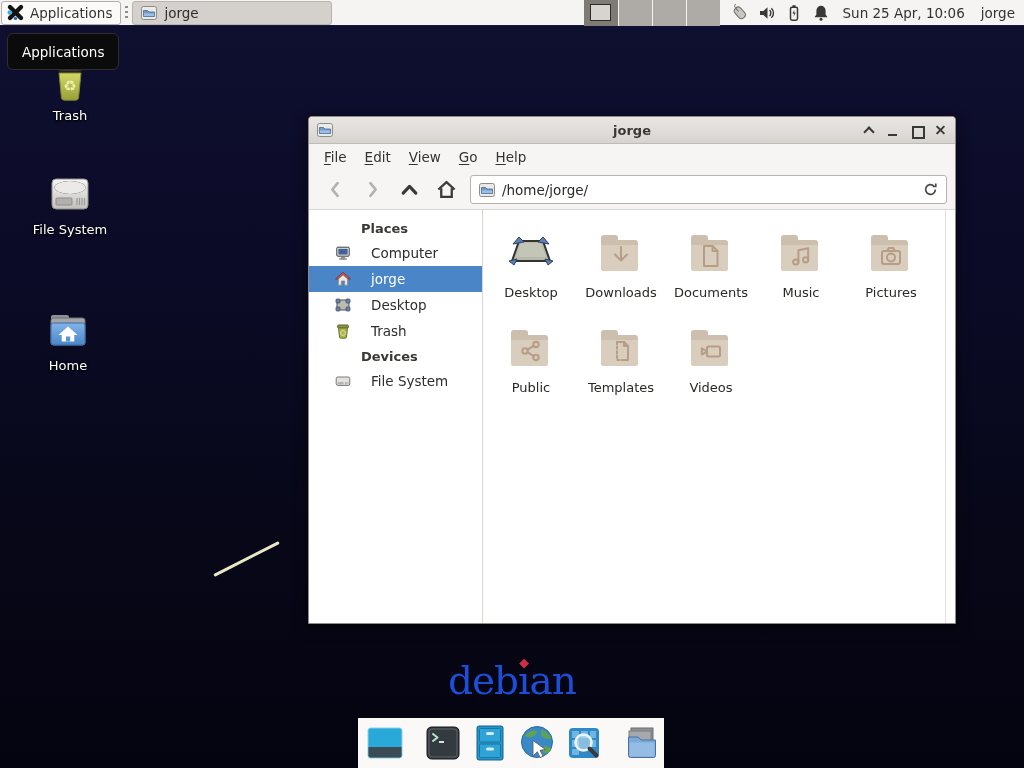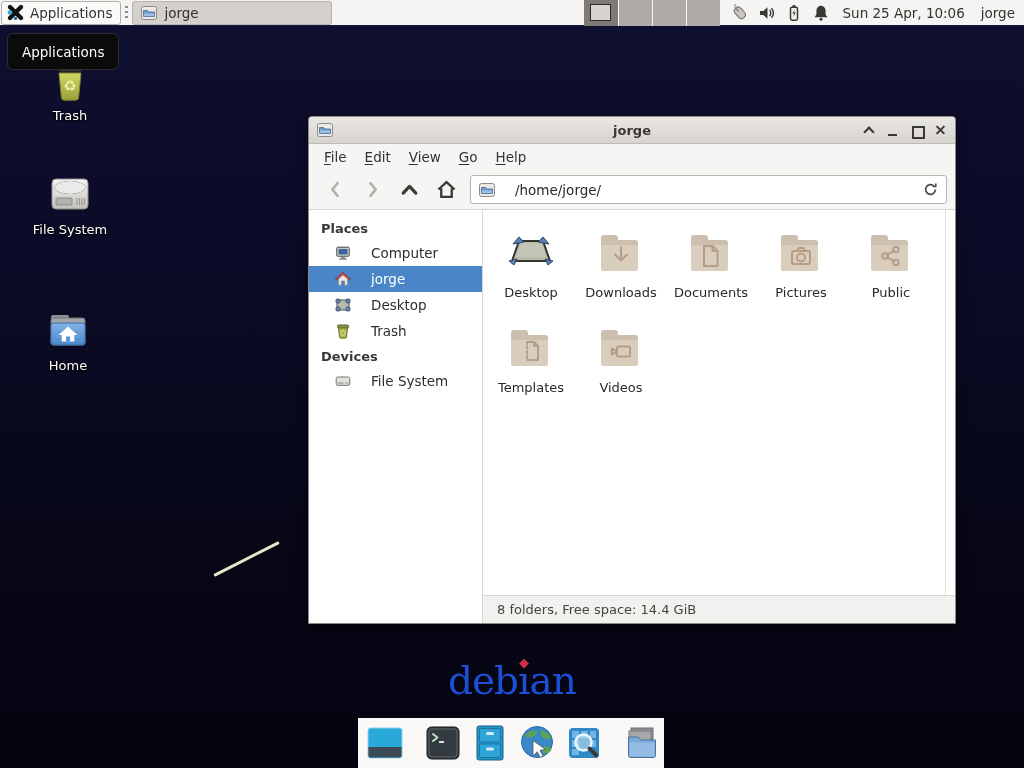"/home/jorge/" .pathbar { gap: 20px -> 7px }
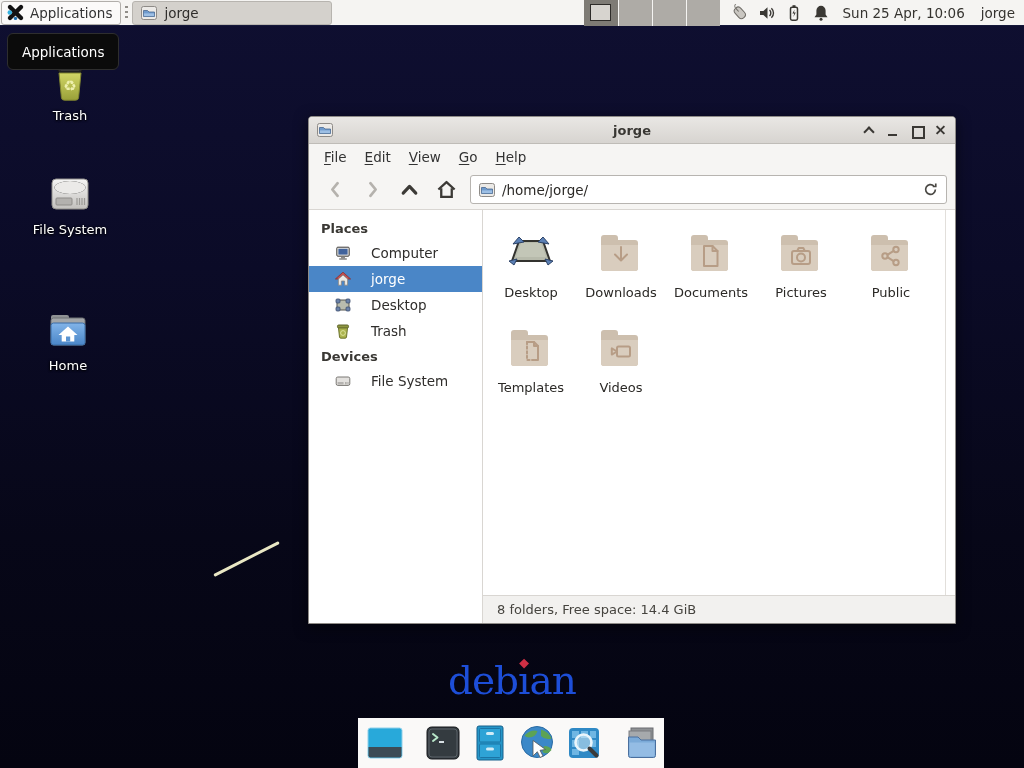"Places" .side-header { margin-left: none -> 40px }
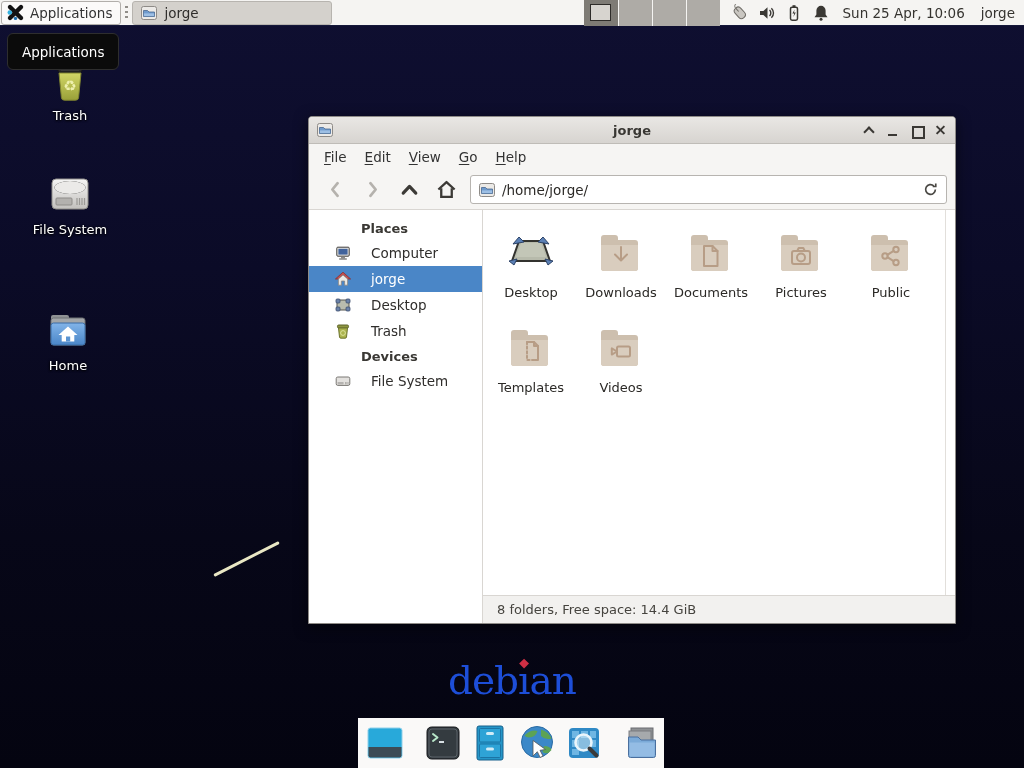"Music" div.file-item { html: none -> <div> <span> <svg> <path></path> <path></path> <g> <circle></circle> <circle></circle> <path></path> </g> </svg> </span> <span>Music</span> </div> }
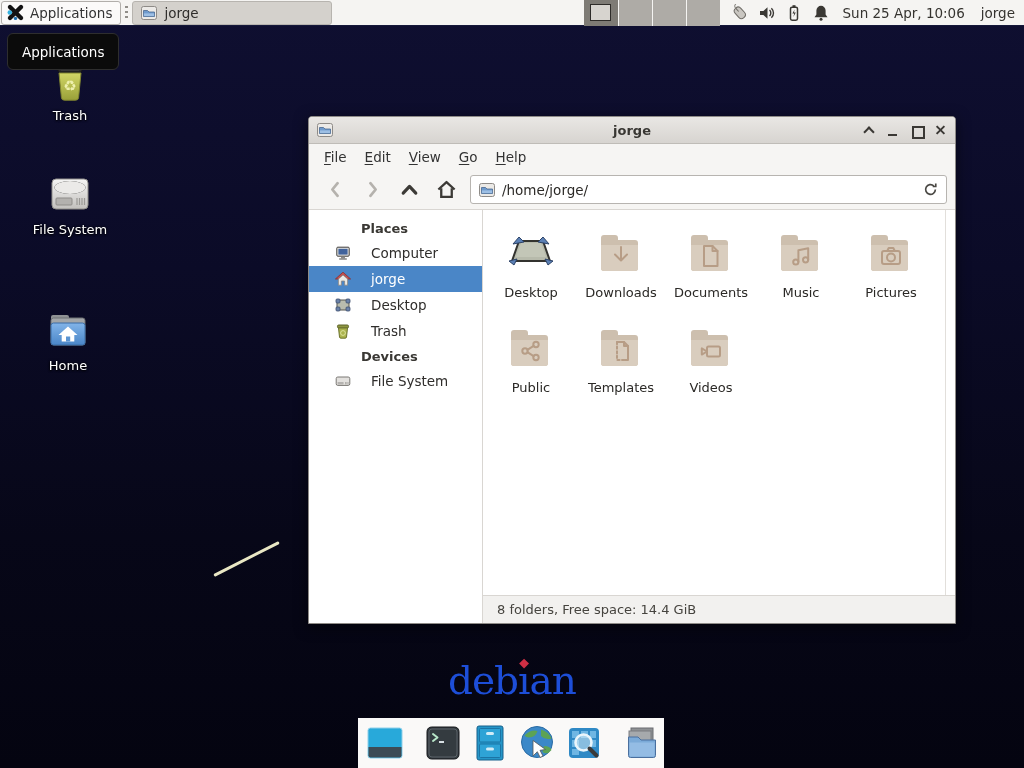"8 folders, Free space: 14.4" div.statusbar { html: <div> <span>8 folders, Free space: 14.4 GiB</span> </div> -> none }
